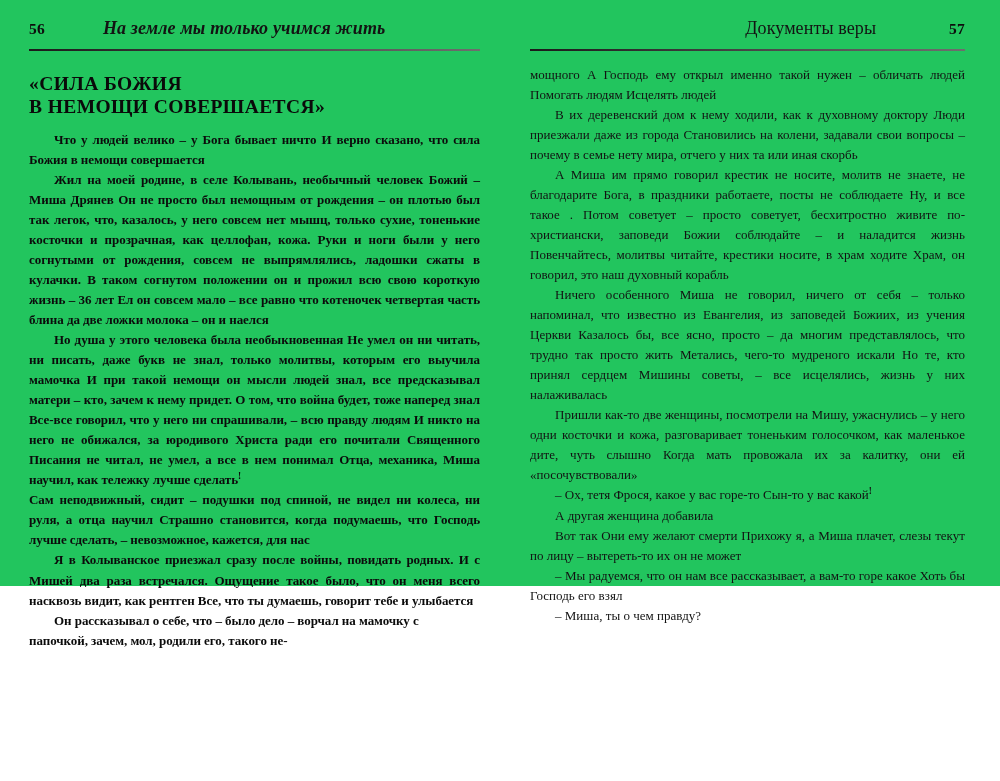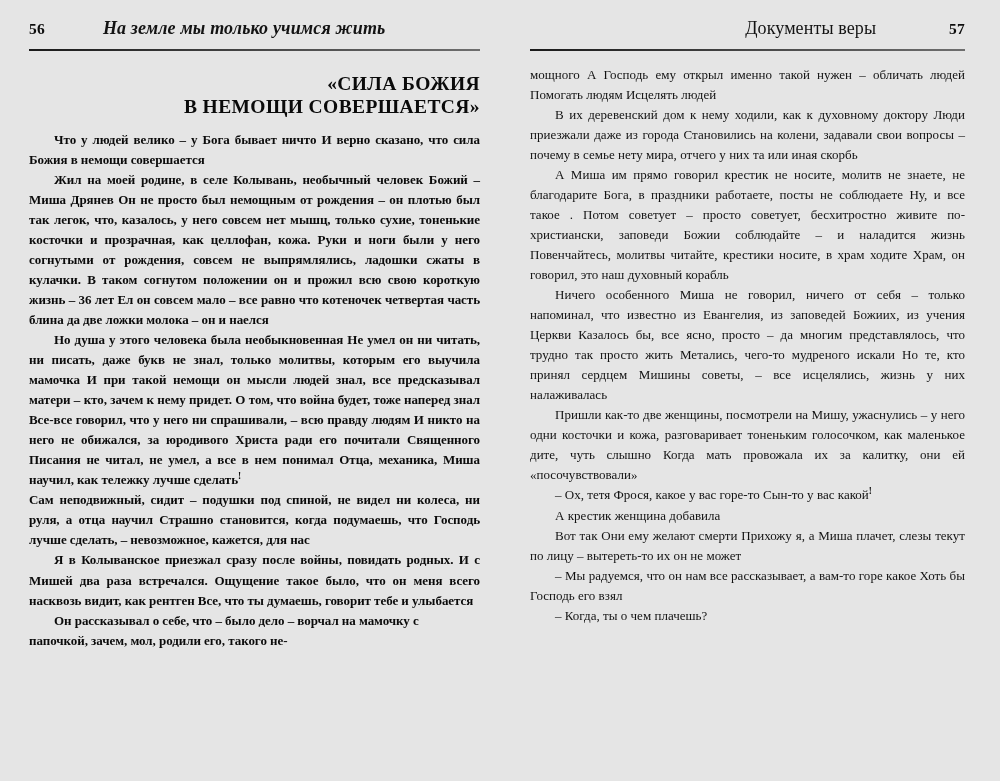"56" .spread { background: #e5e5e5 -> #22c55e; height: 781px -> 586px }
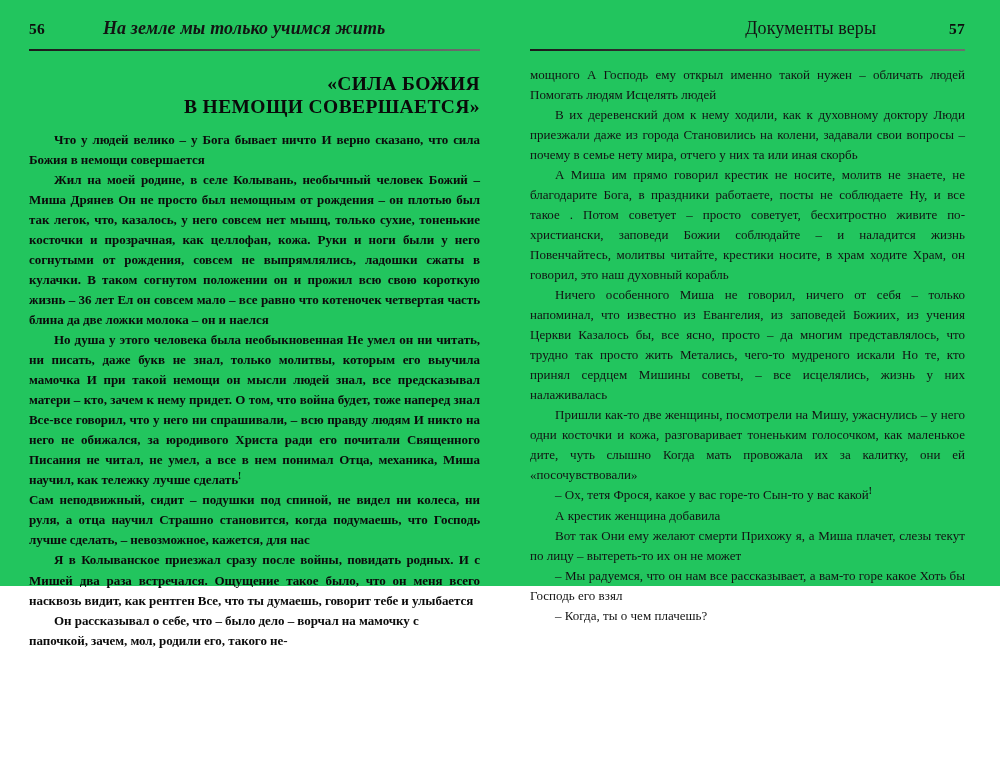"«СИЛА БОЖИЯ" .chapter-title { text-align: right -> left }
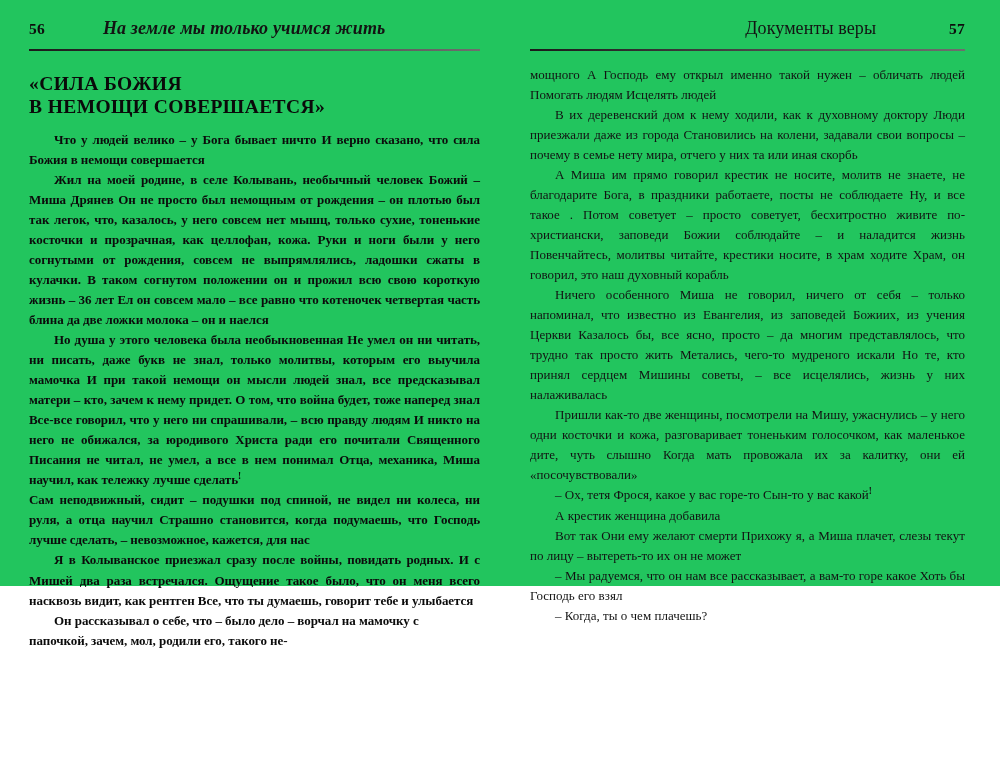"А крестик женщина добавила" p.para { text: крестик -> другая }
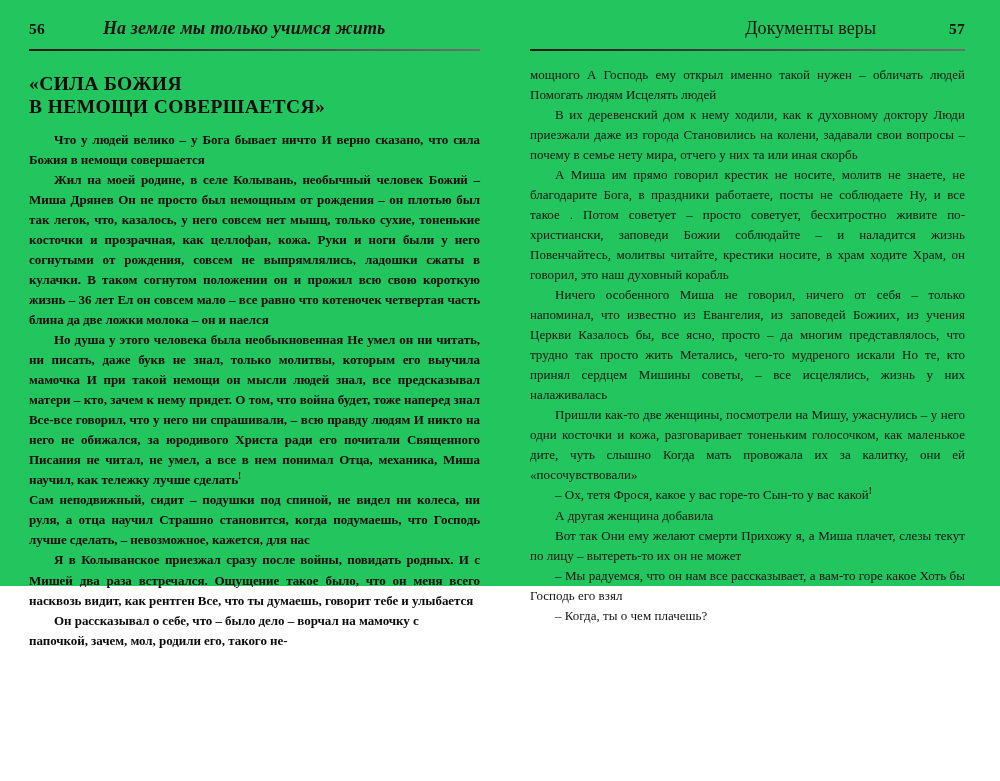"– Когда, ты о чем" p.para { text: Когда, ты о чем плачешь -> Миша, ты о чем правду }
